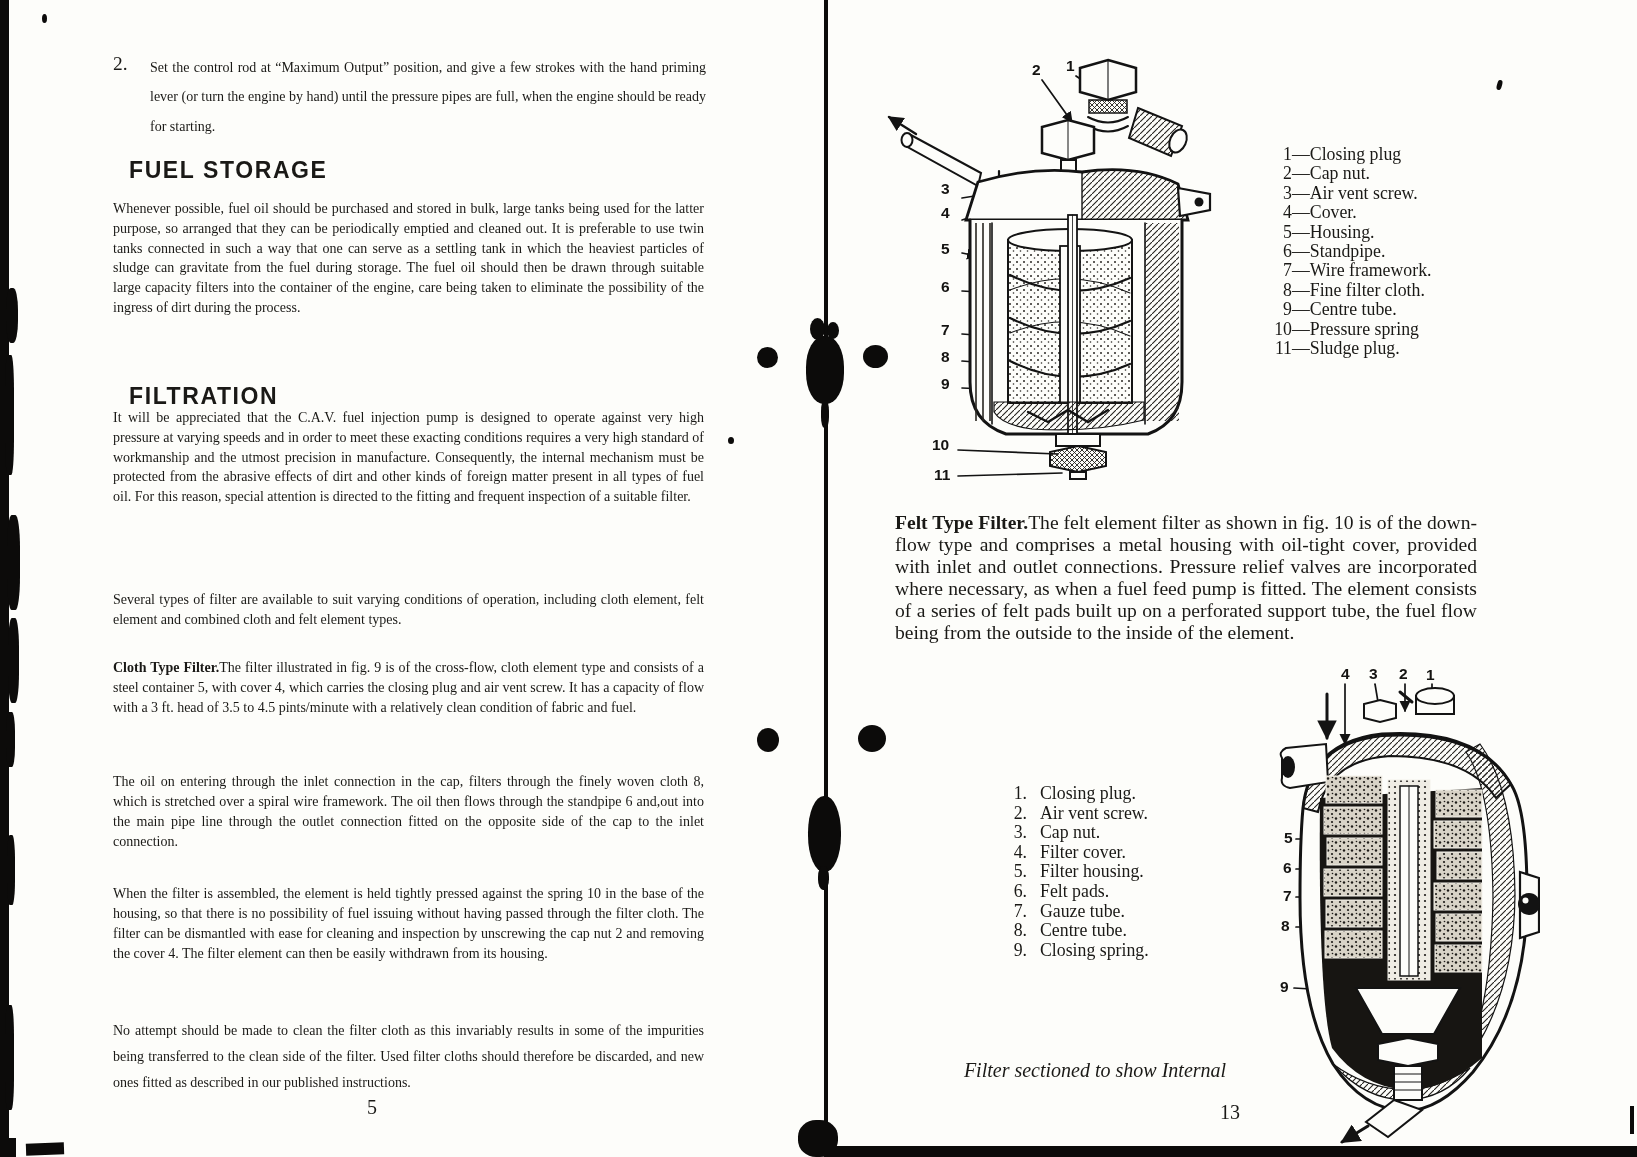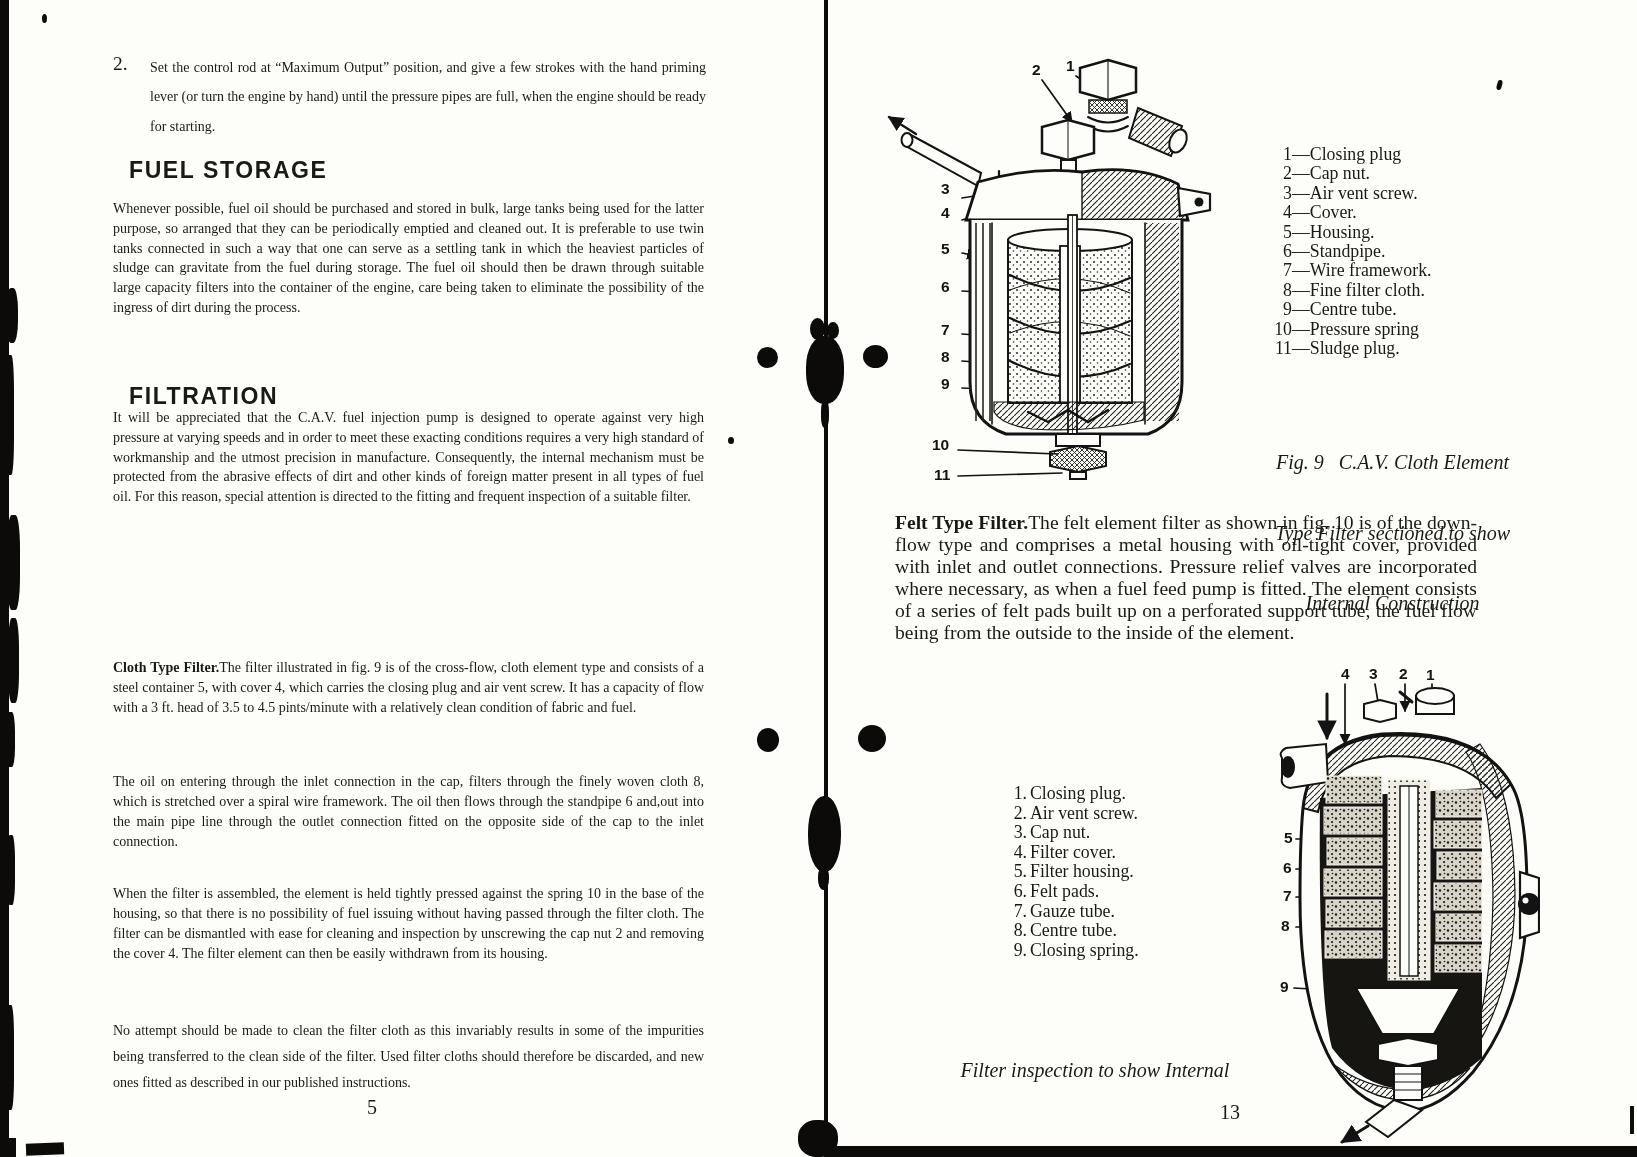"Fig. 9 C.A.V. Cloth Element" div.abs { html: <div> <div>Fig. 9 C.A.V. Cloth Element</div> <div>Type Filter sectioned to show</div> <div>Internal Construction</div> </div> -> none }
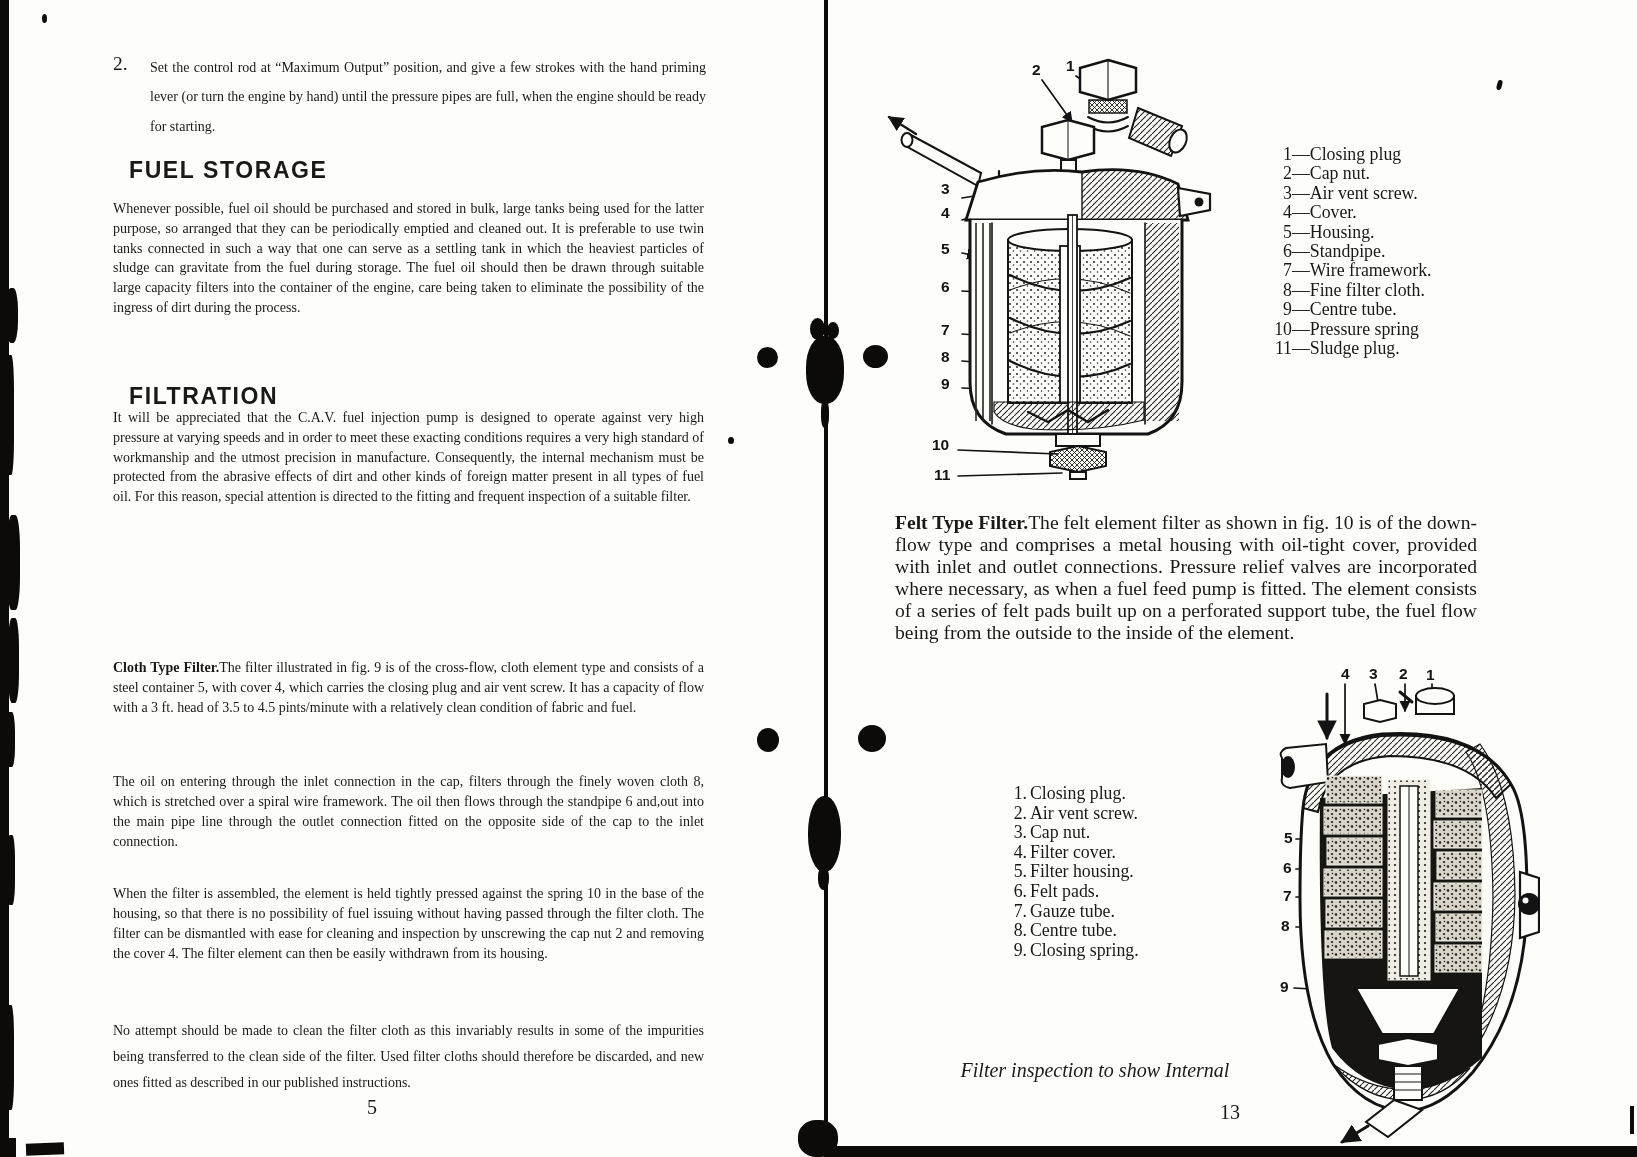"Several types of filter are" div.abs { html: none -> <div>Several types of filter are available to suit varying conditions of operation, including cloth element, felt element and combined cloth and felt element types.</div> }
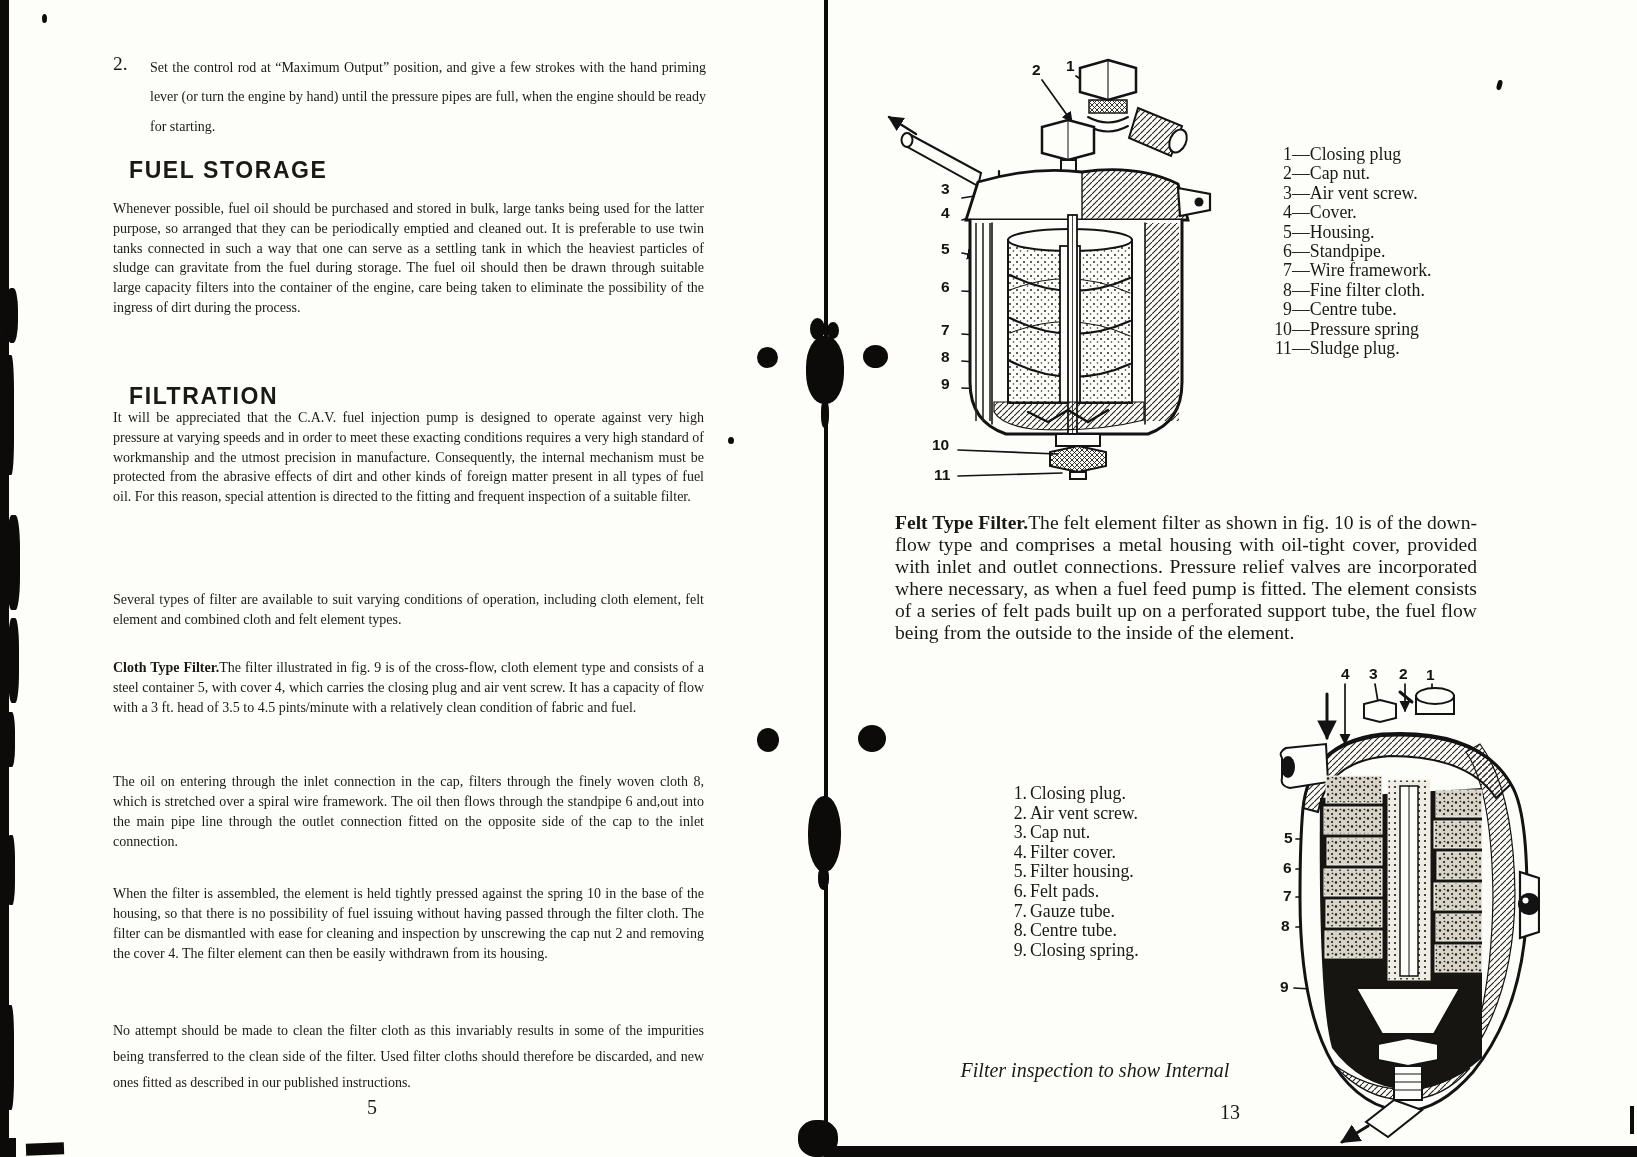"Closing plug." .ptxt10 { margin-left: 3px -> 13px }
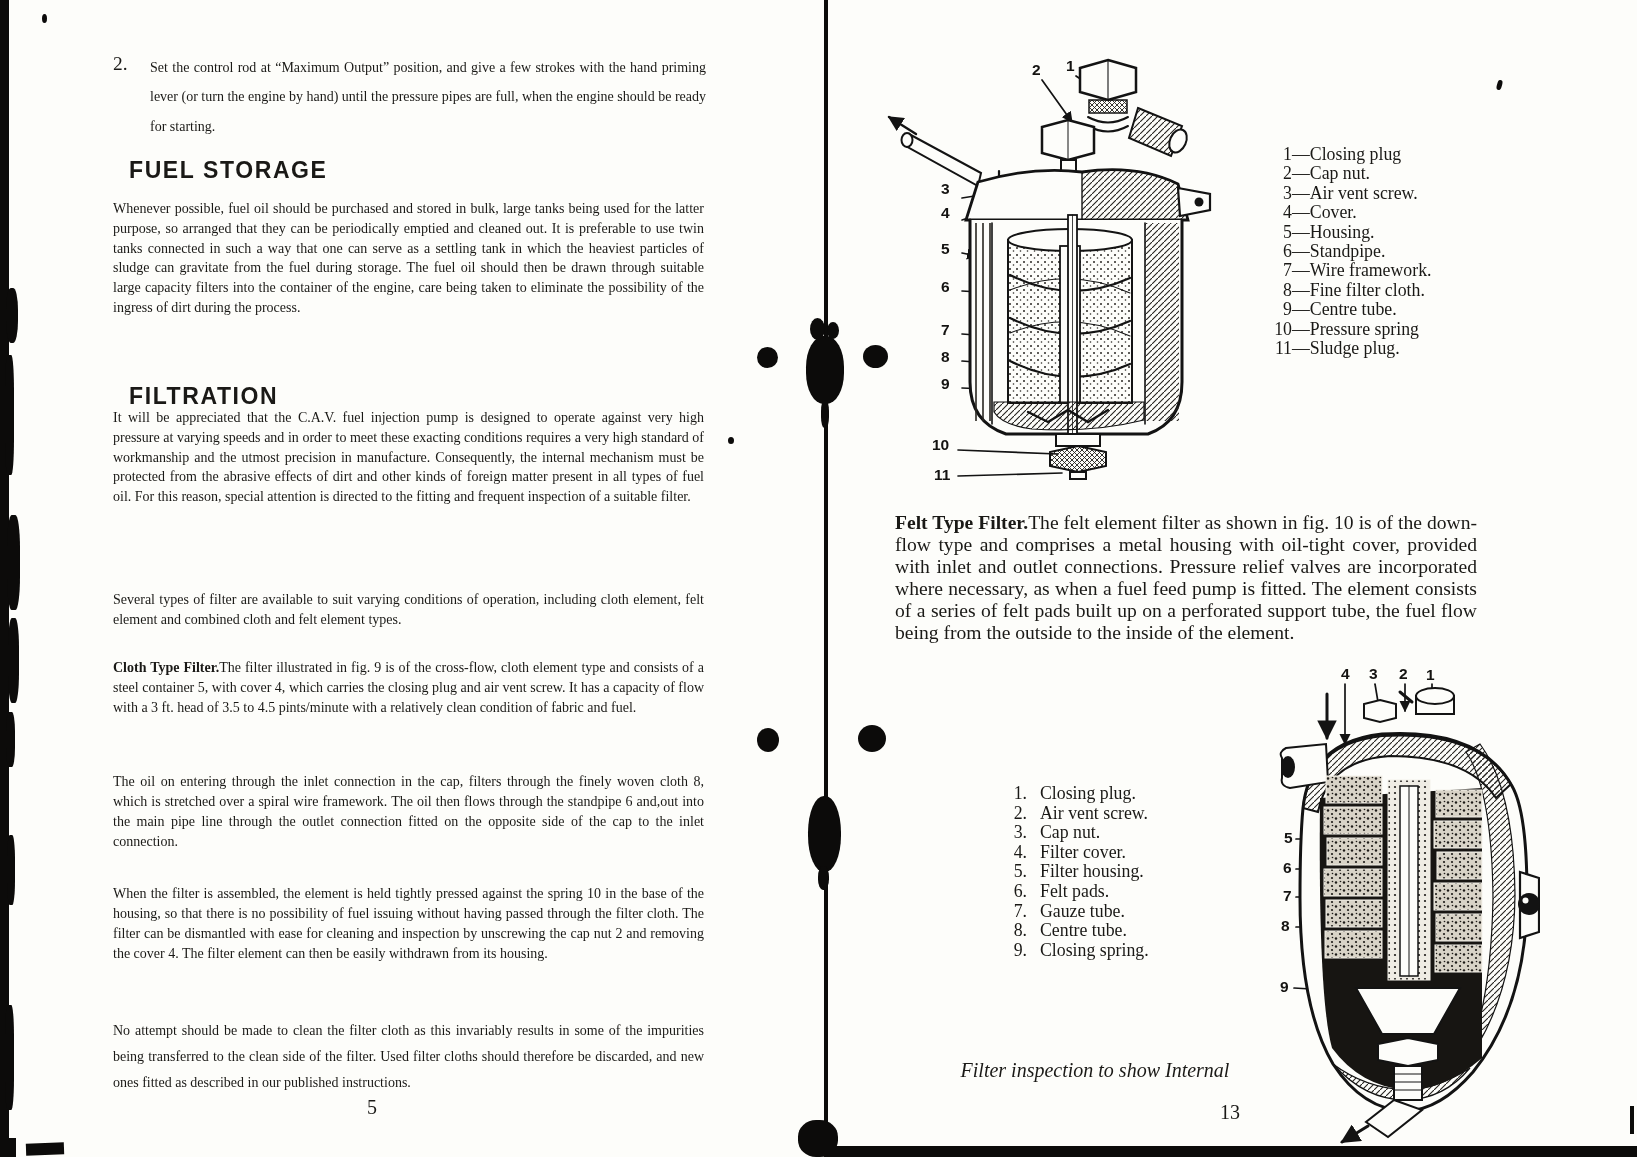"Filter inspection to show Internal" div { text: inspection -> sectioned }
